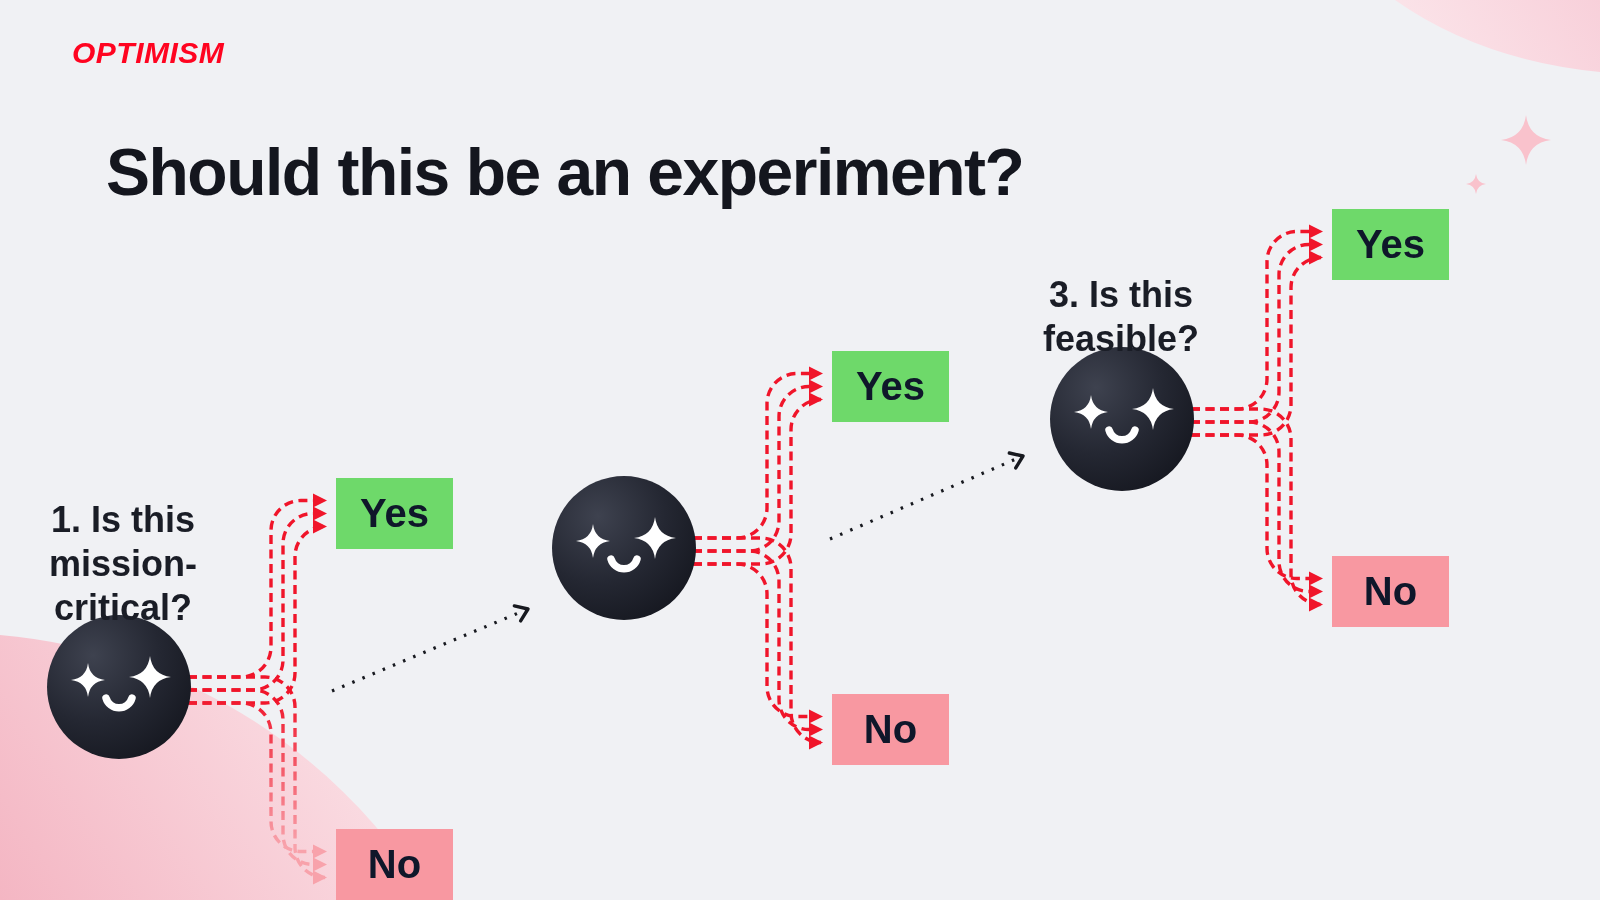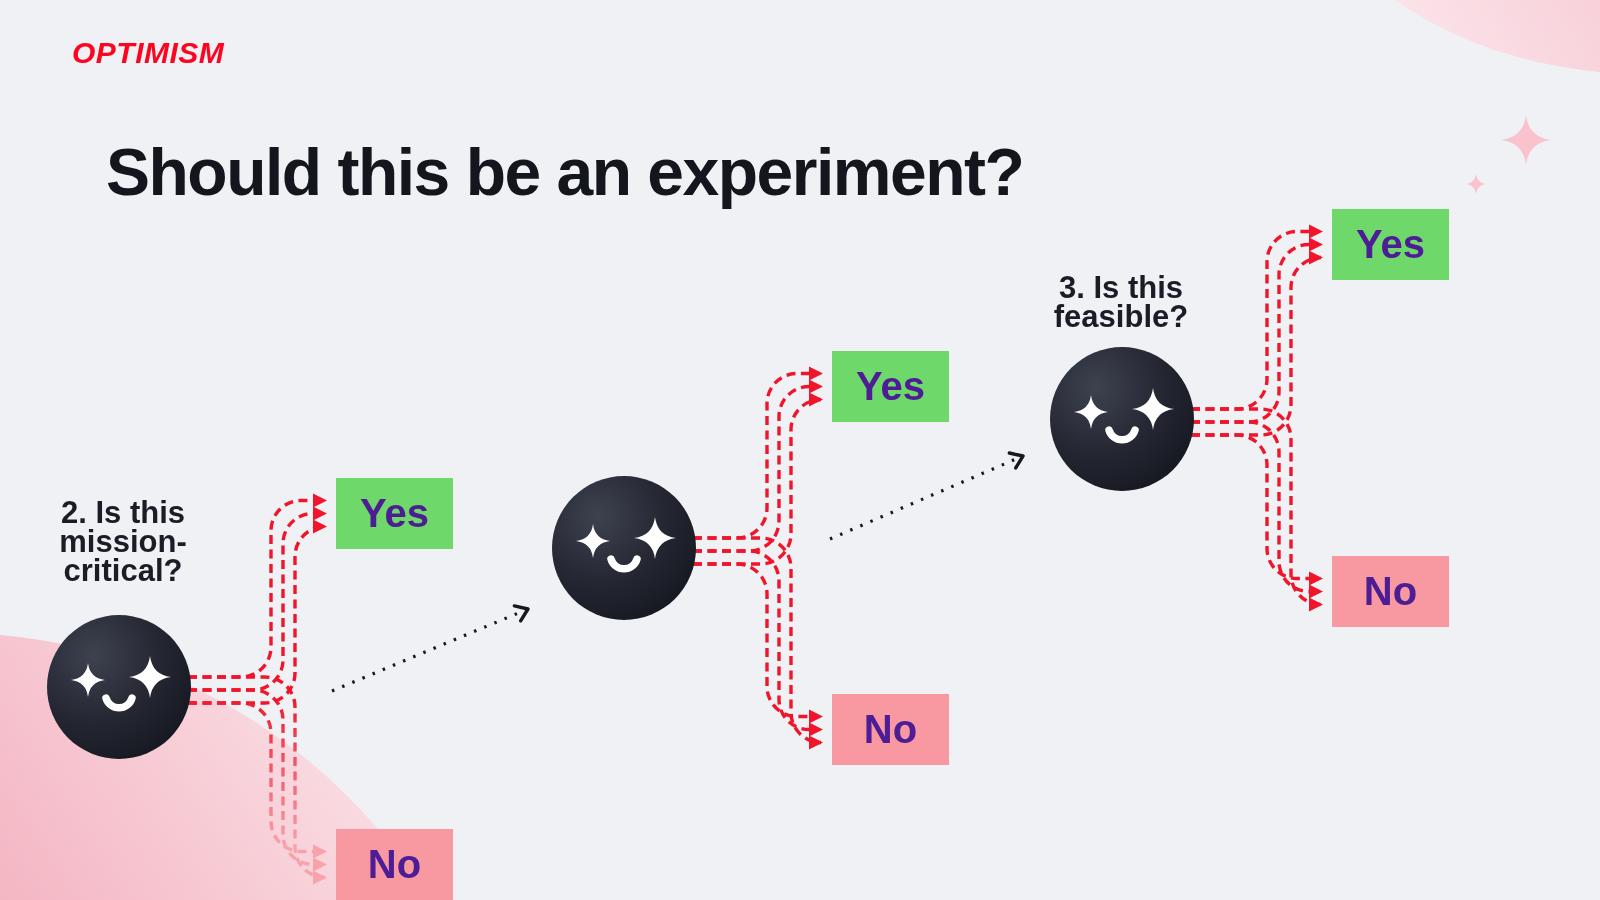"Yes" .box { color: #4c1d95 -> #0f172a }
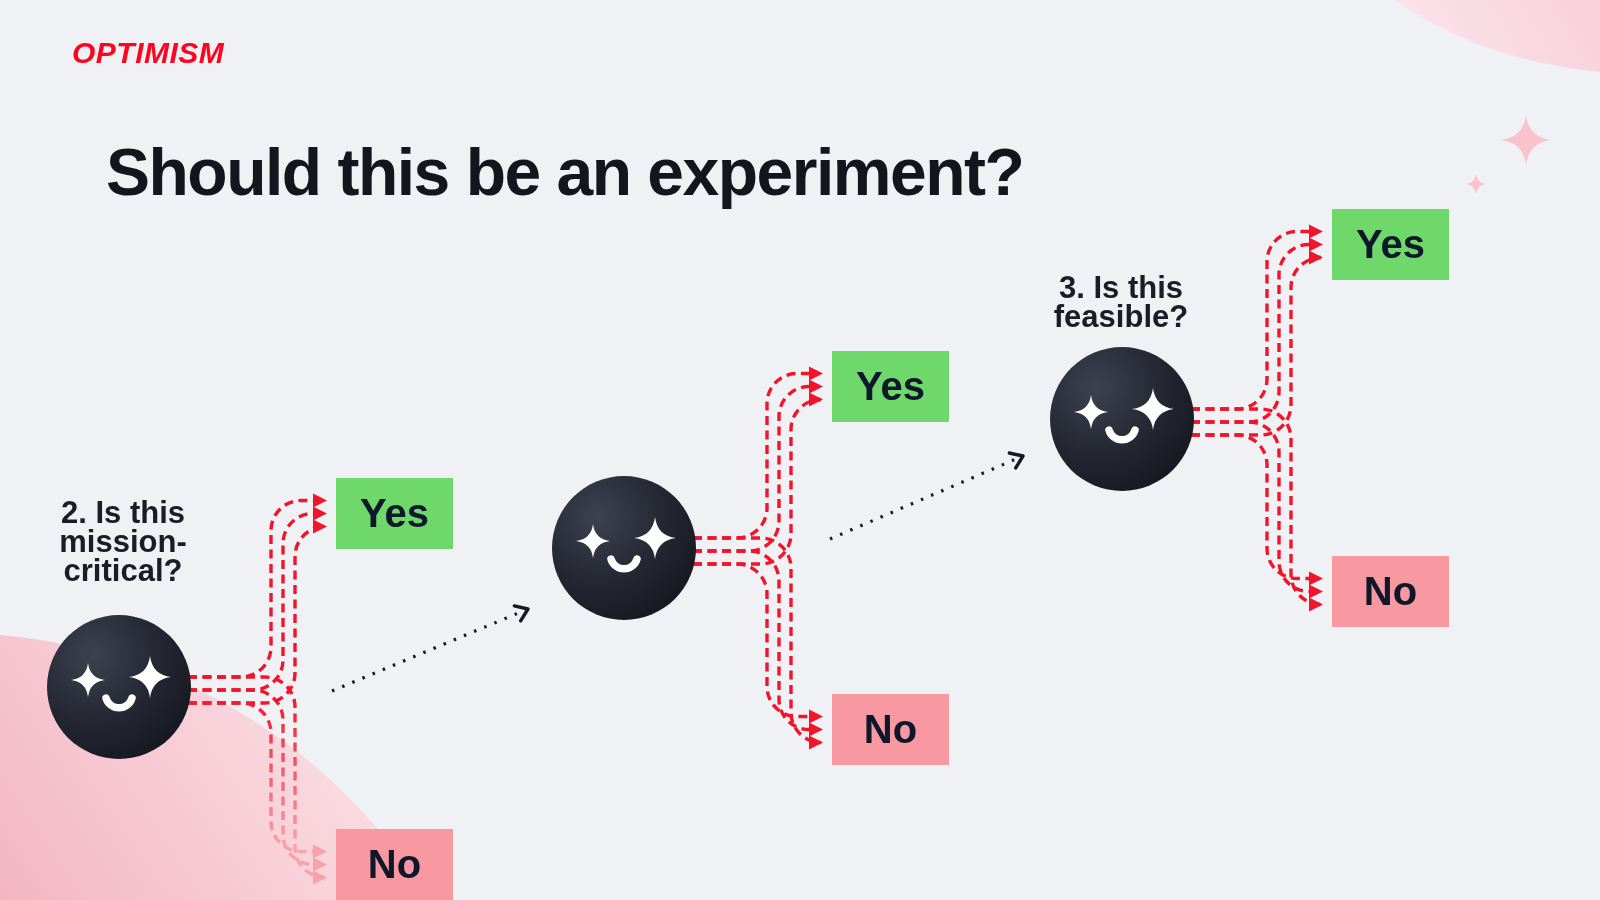"3. Is this" .q { font-size: 31px -> 36px; line-height: 29px -> 44px }
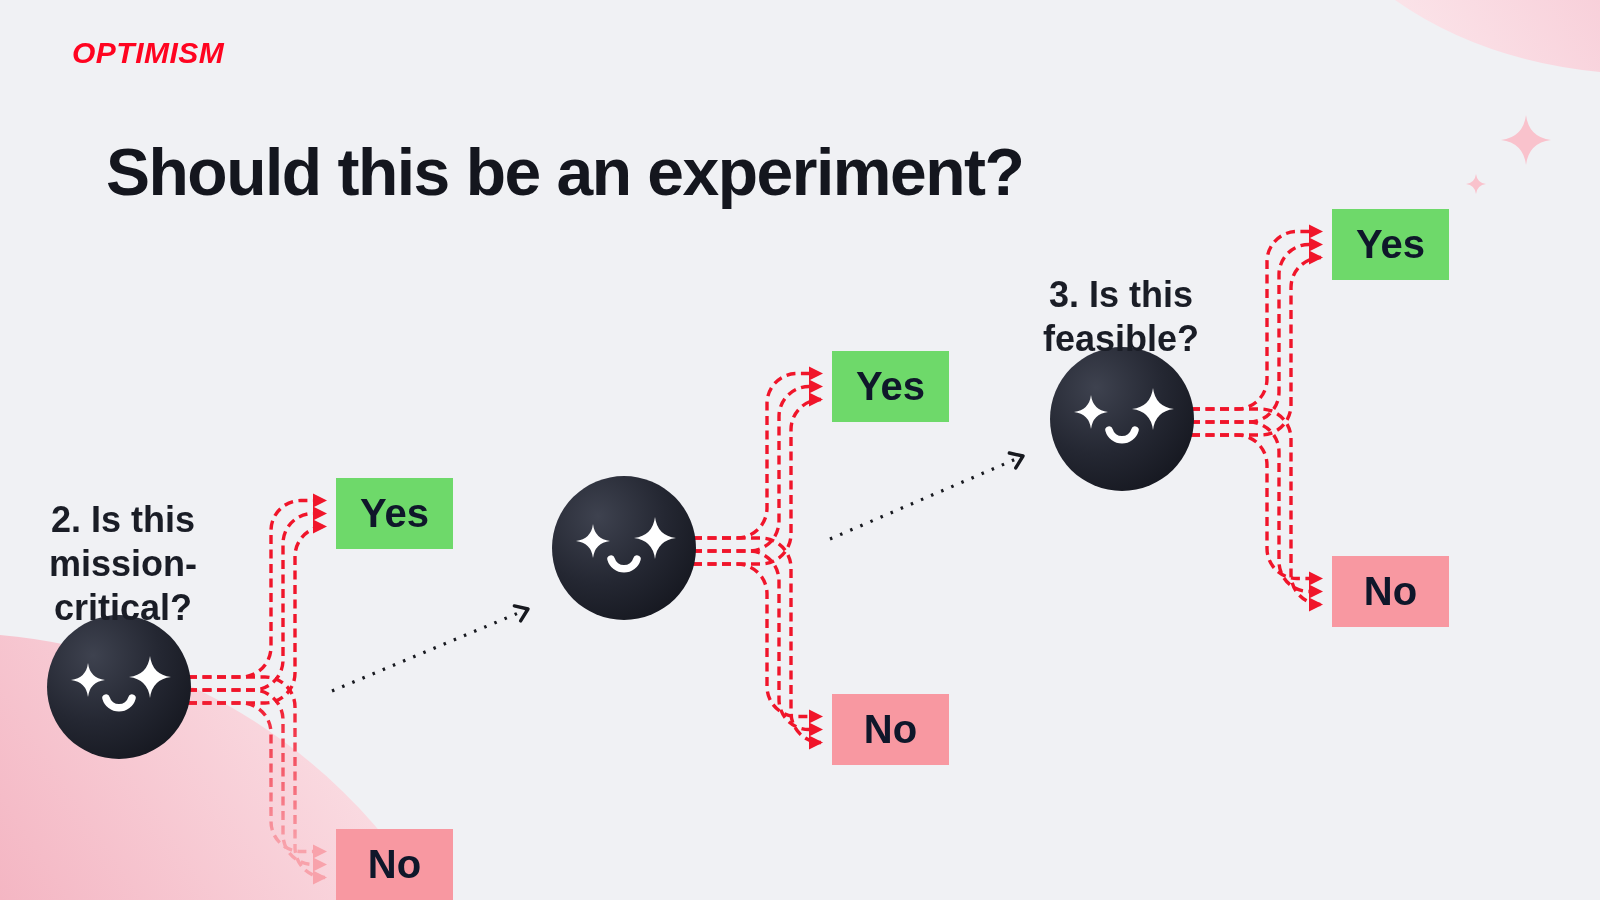"2. Is this" div.q { text: 2 -> 1 }
